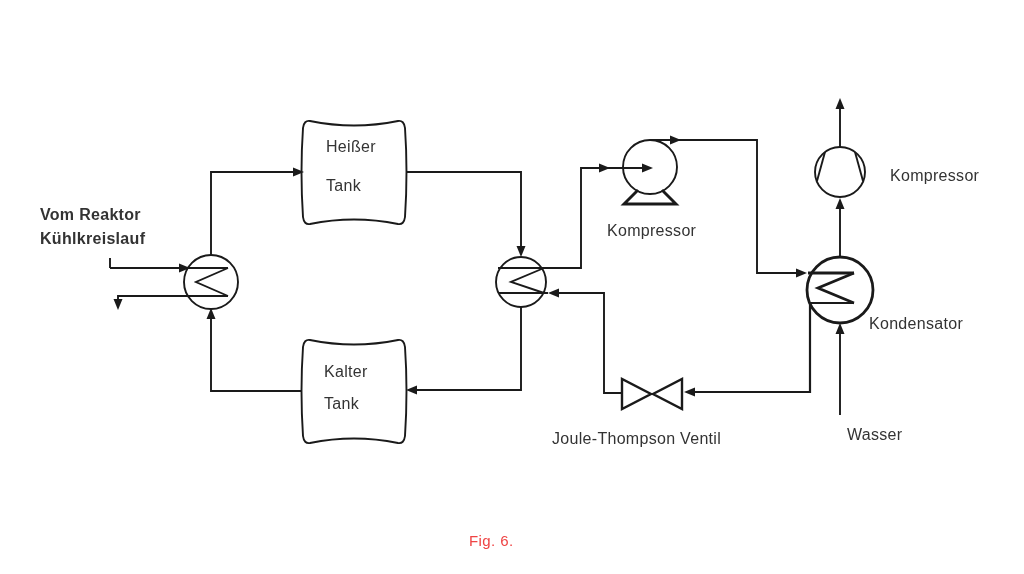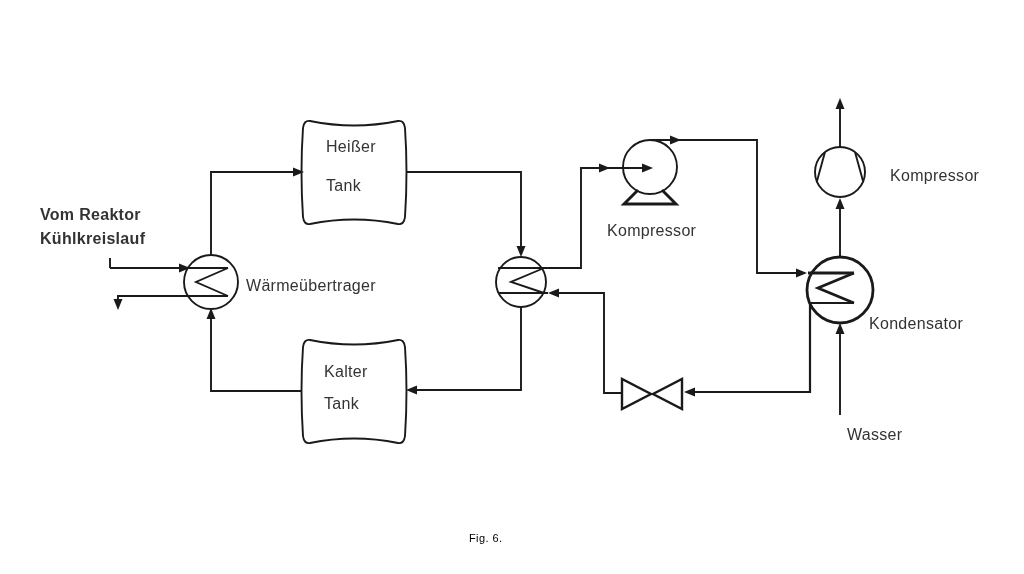"Wärmeübertrager" div.lbl { html: <div>Wärmeübertrager</div> -> none }
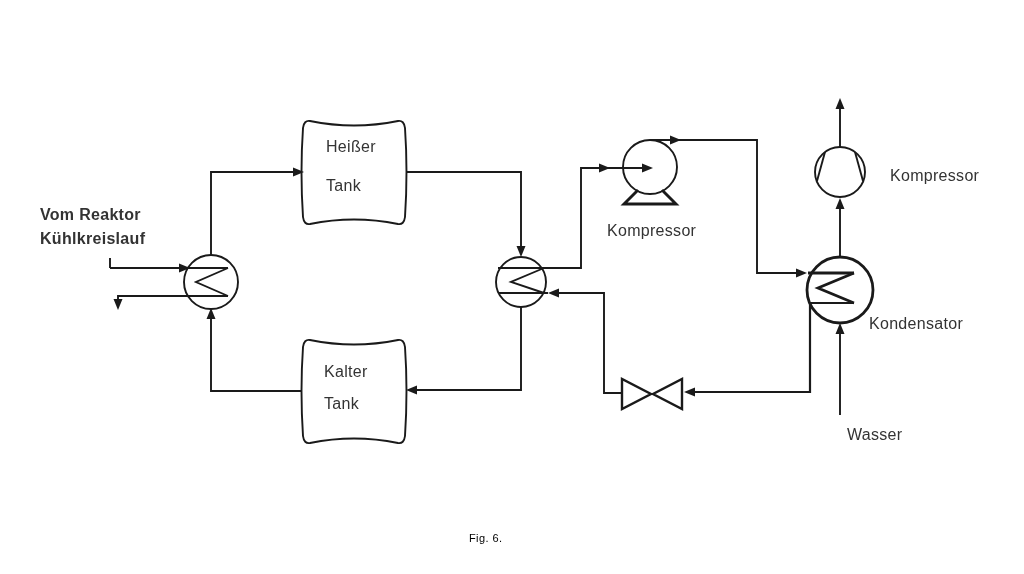"Joule-Thompson Ventil" div.lbl { html: none -> <div>Joule-Thompson Ventil</div> }
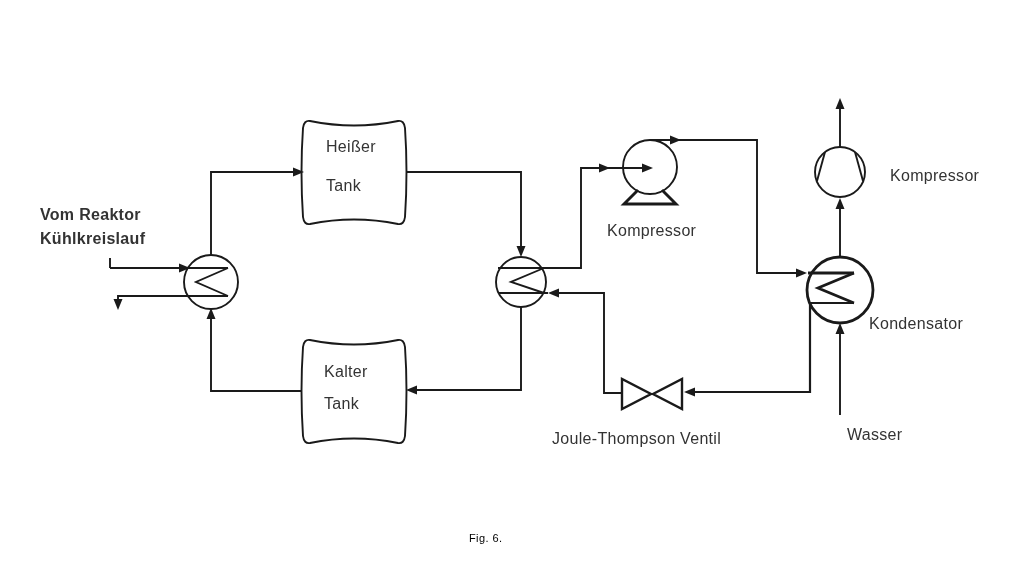"Fig. 6." .caption { color: #000000 -> #ef4444; font-size: 11px -> 15px }
